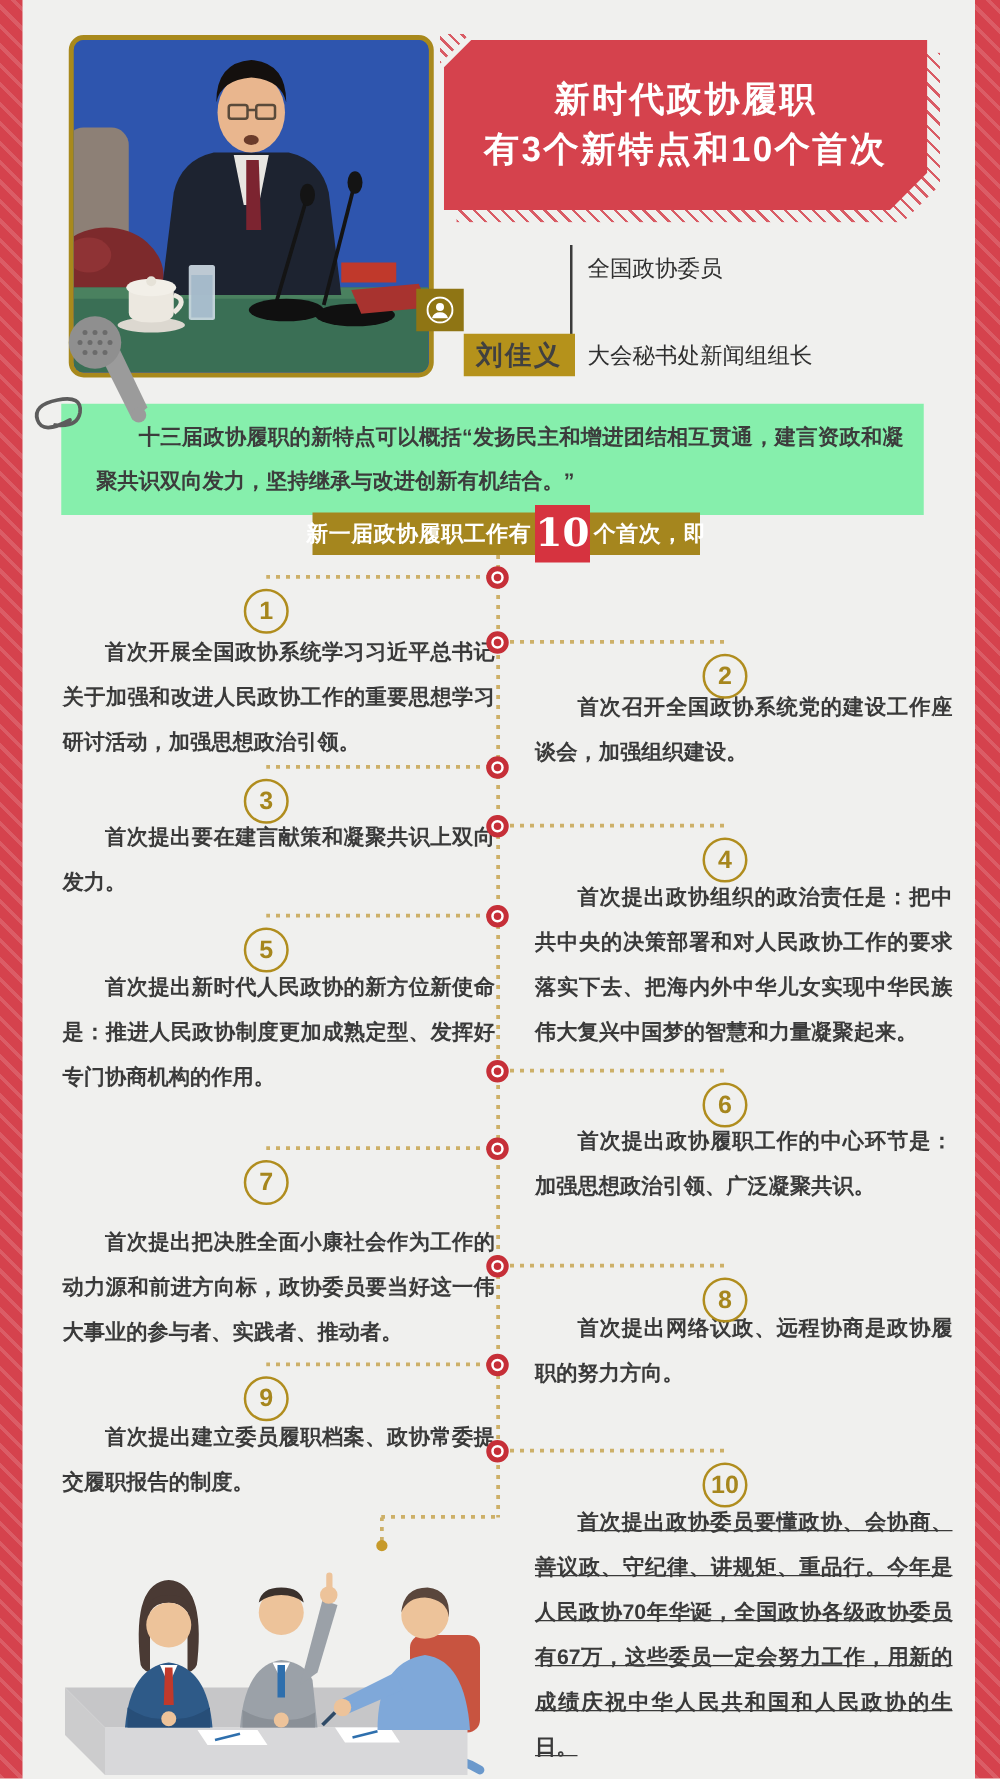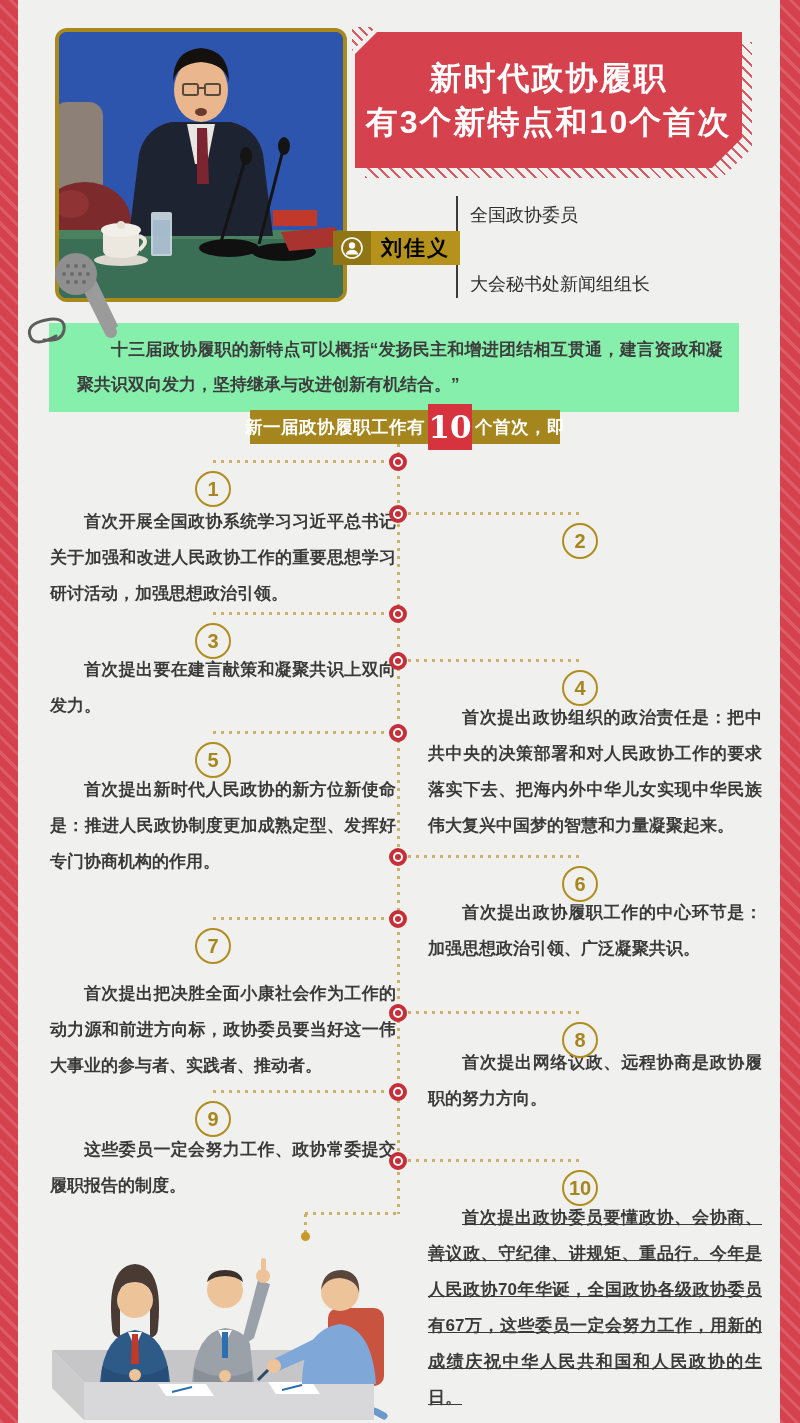"新时代政协履职" .banner .t1,.banner .t2 { font-size: 32px -> 28px }
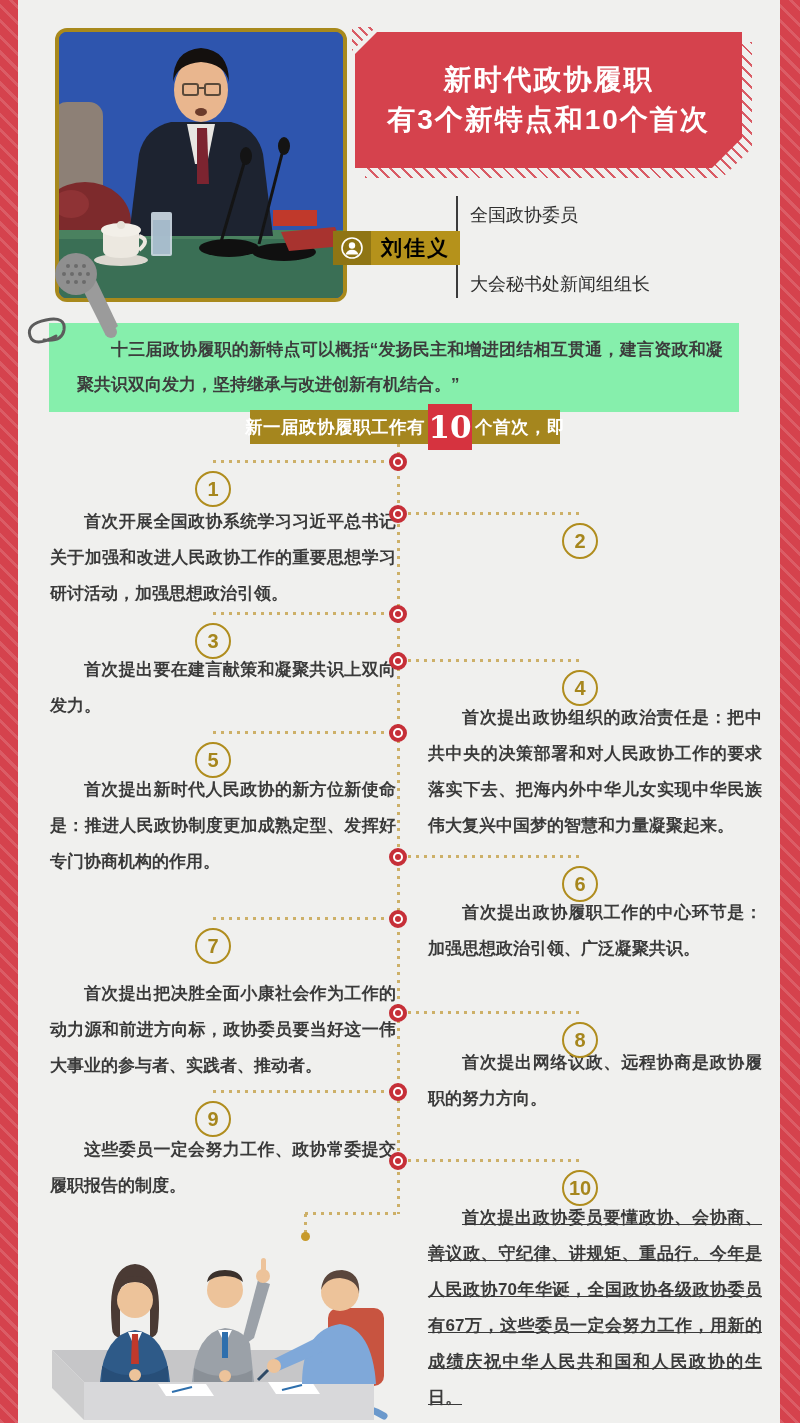"刘佳义" .badge .nm { color: #000000 -> #404040; margin-top: none -> 36px }
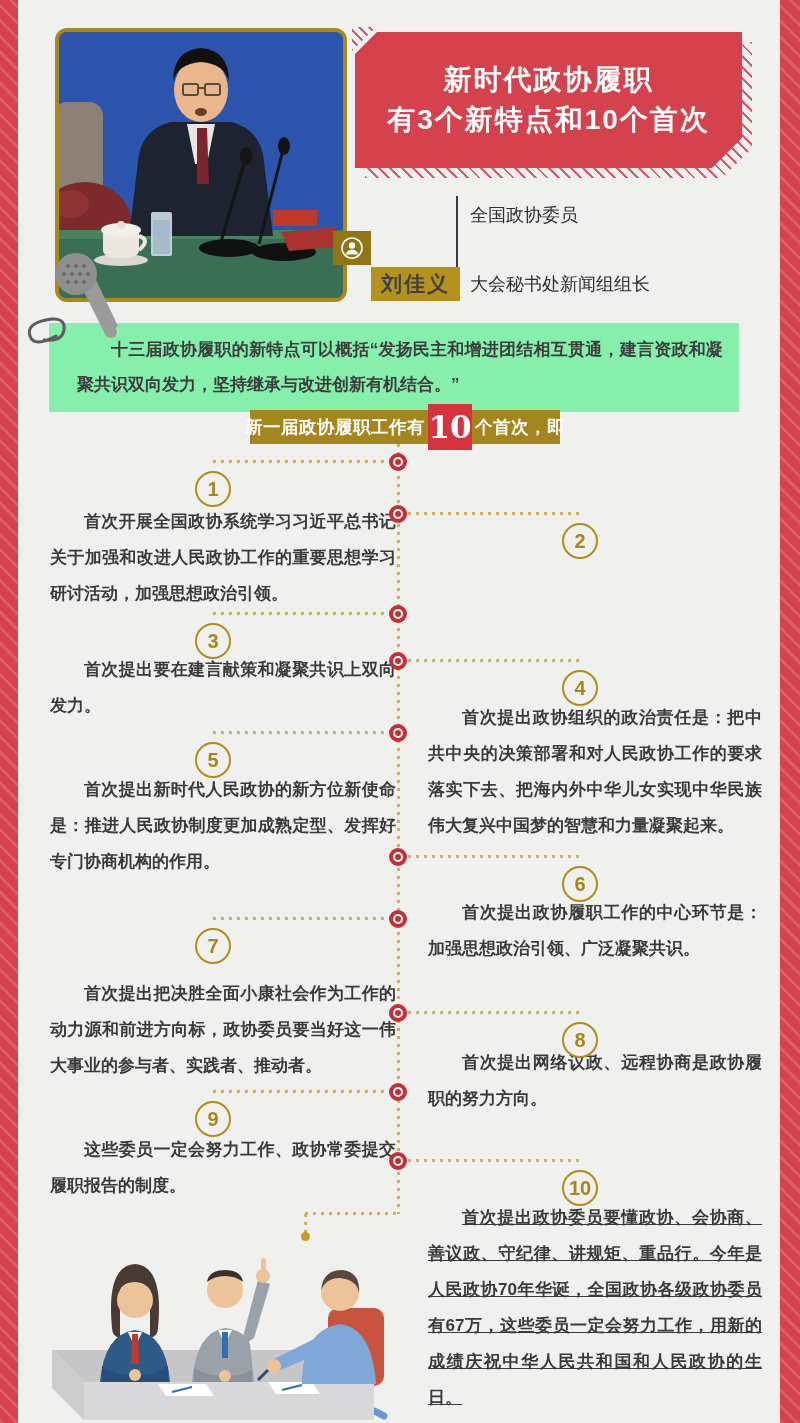"首次召开全国政协系统党的建设工作座谈会，加强组织建设。" div.item-text { html: none -> <div>首次召开全国政协系统党的建设工作座谈会，加强组织建设。</div> }
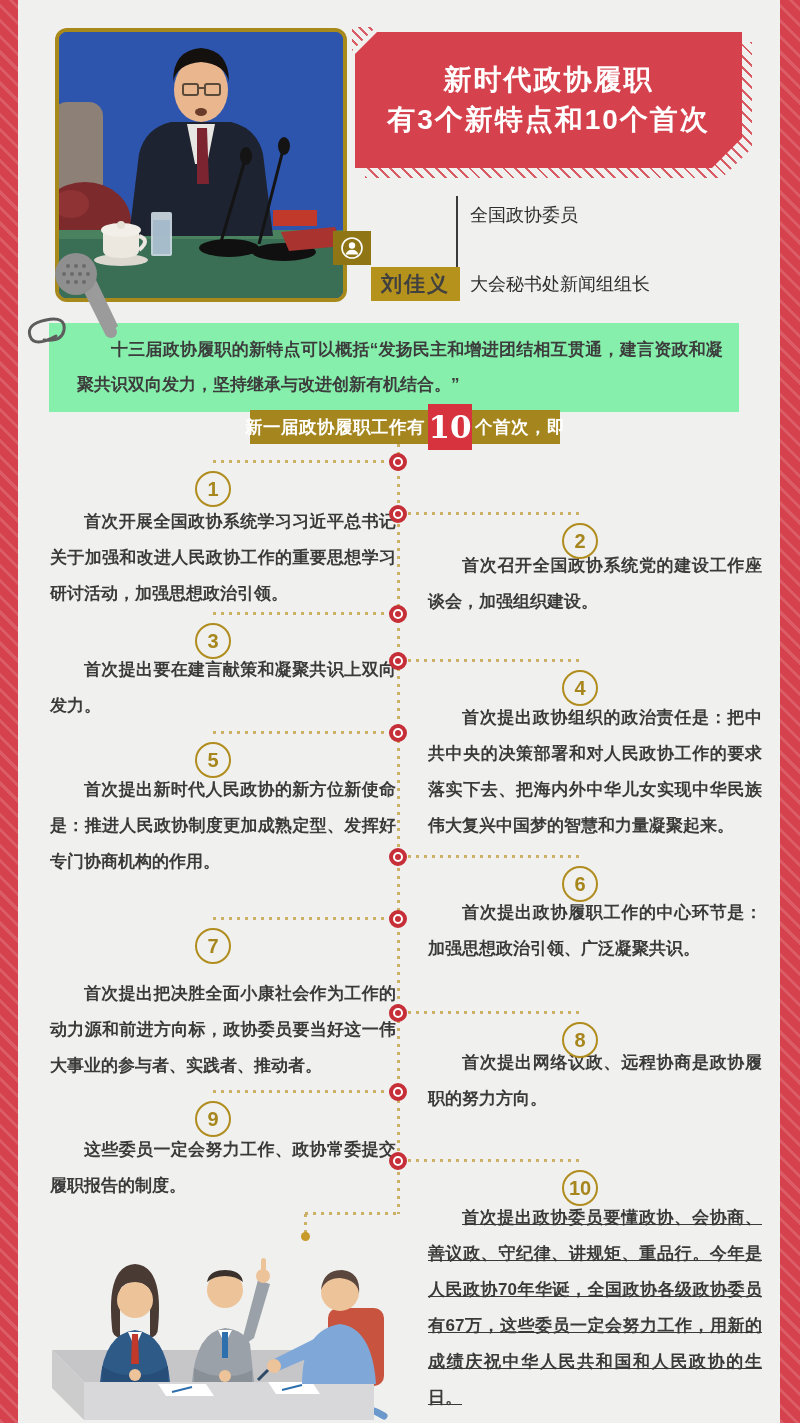"这些委员一定会努力工作、政协常委提交履职报告的制度。" div.item-text { text: 这些委员一定会努力工作 -> 首次提出建立委员履职档案 }
